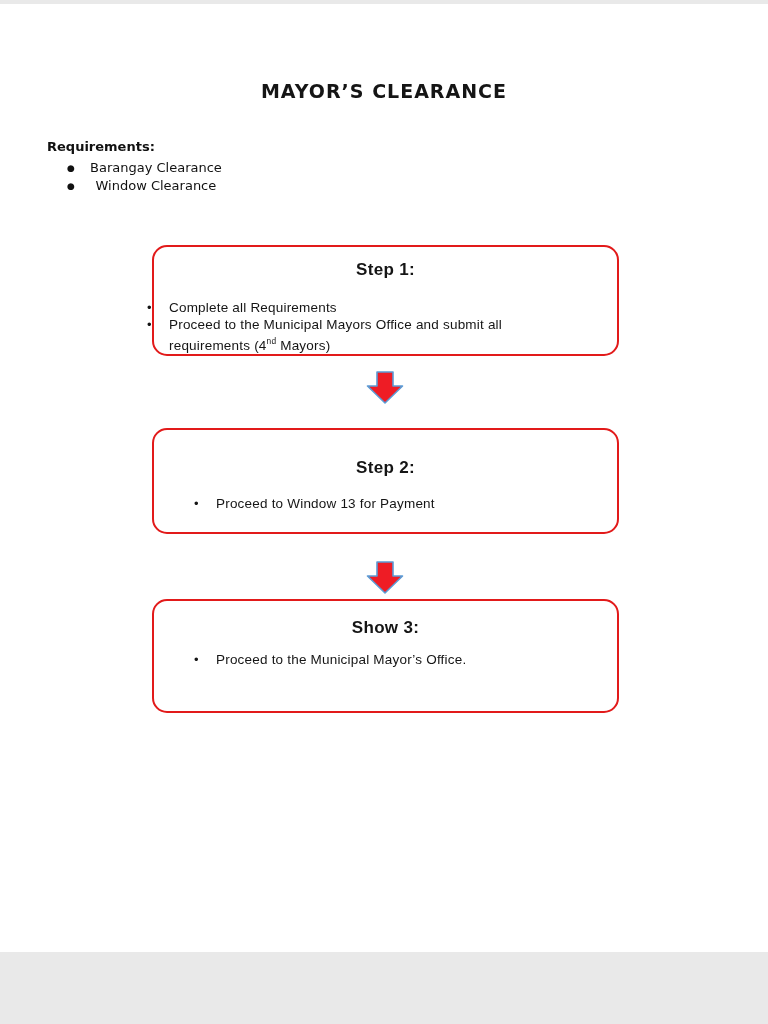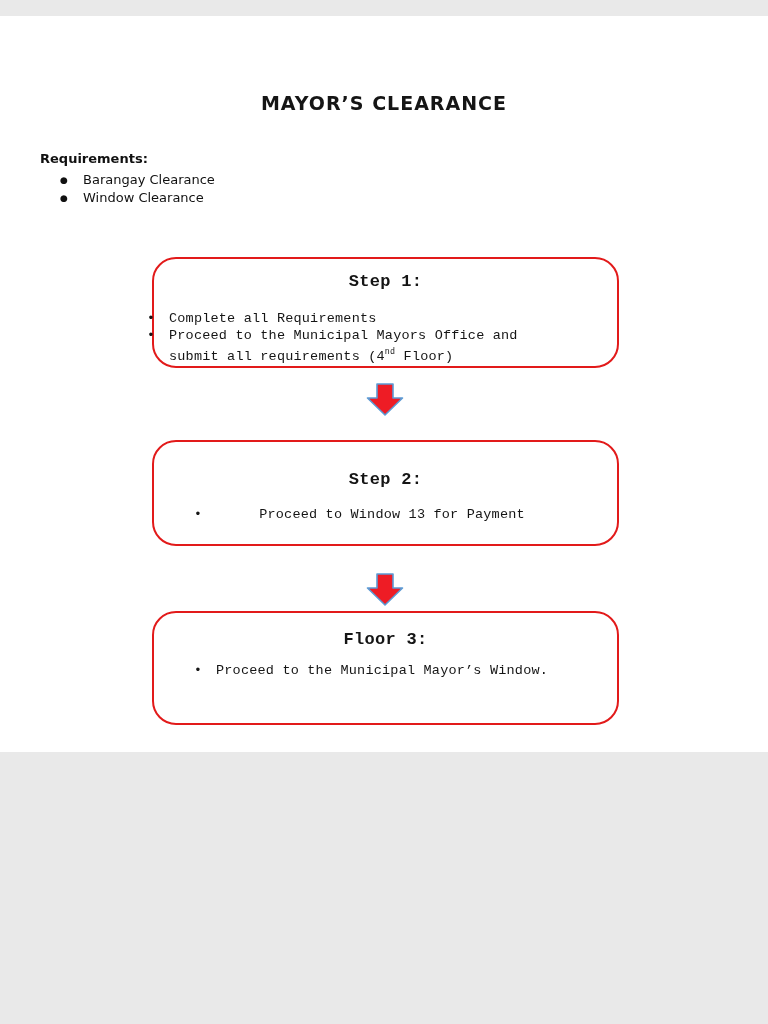"MAYOR’S CLEARANCE" .page { height: 736px -> 948px; margin: 16px auto -> 4px auto }
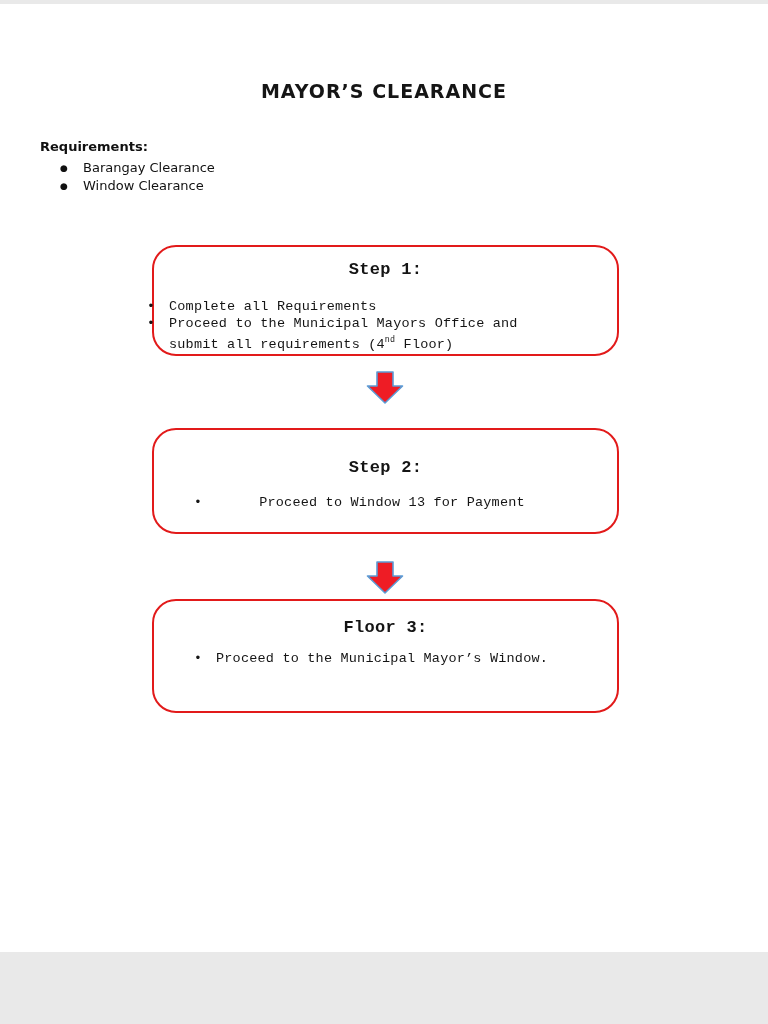"Requirements:" .requirements { left: 40px -> 47px }
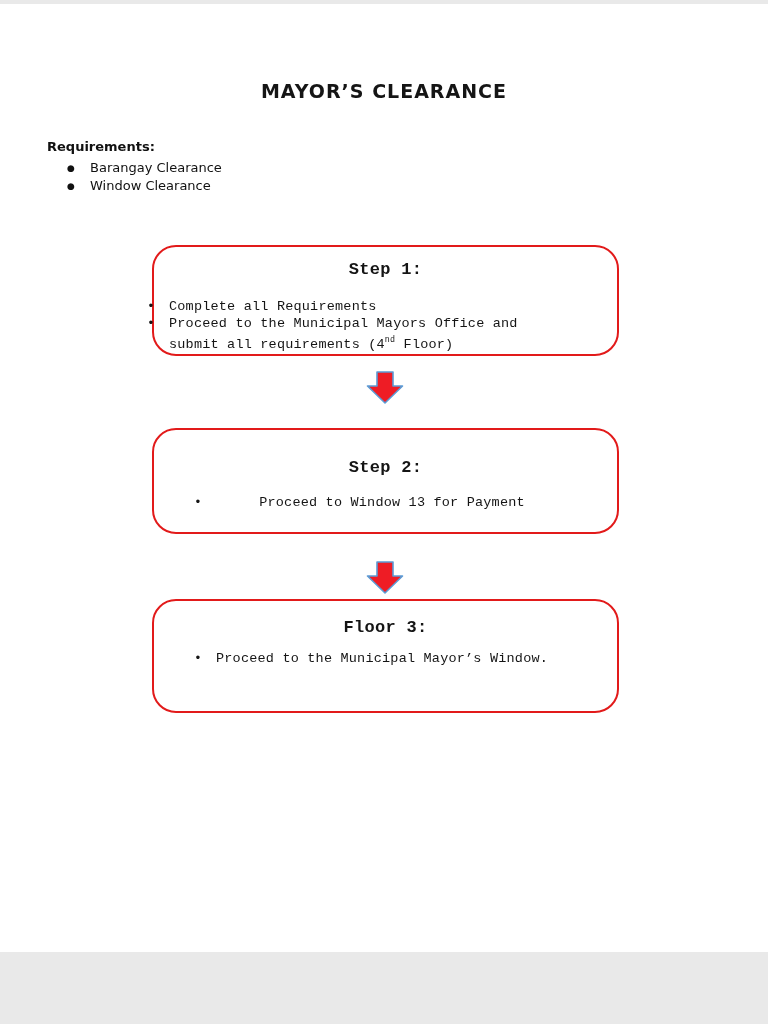"Barangay Clearance" .req-list { text-align: none -> center }
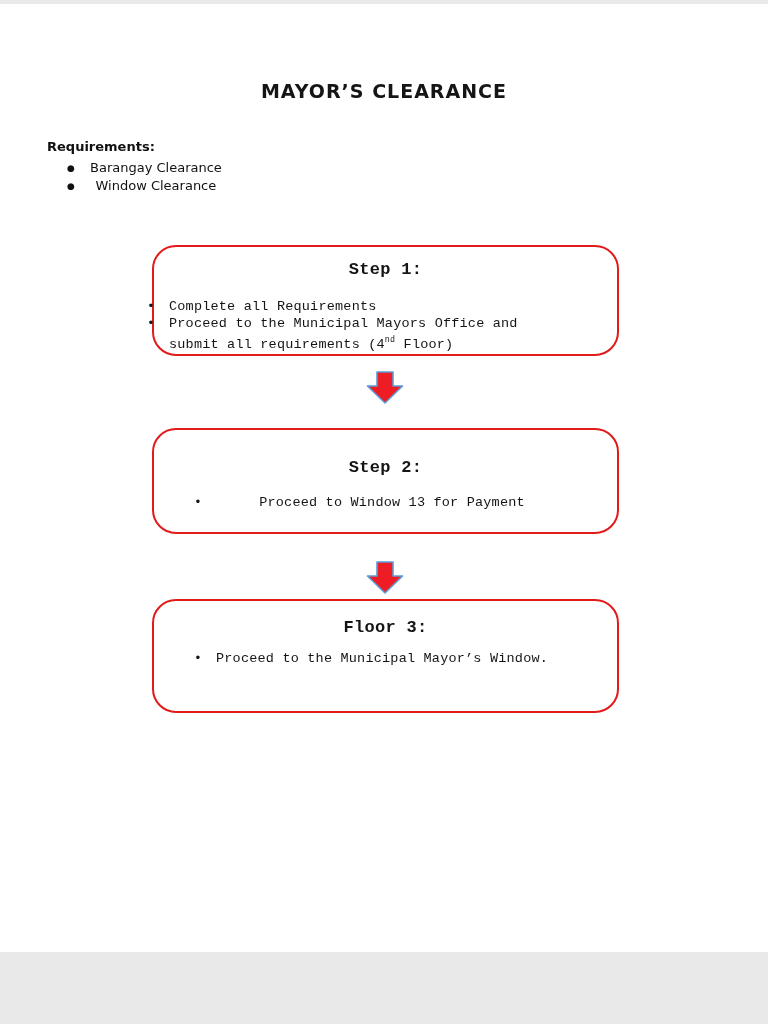"Step 1:" .step-box { border-radius: 24px -> 15px; font-family: Liberation Mono, monospace -> Liberation Sans, sans-serif }
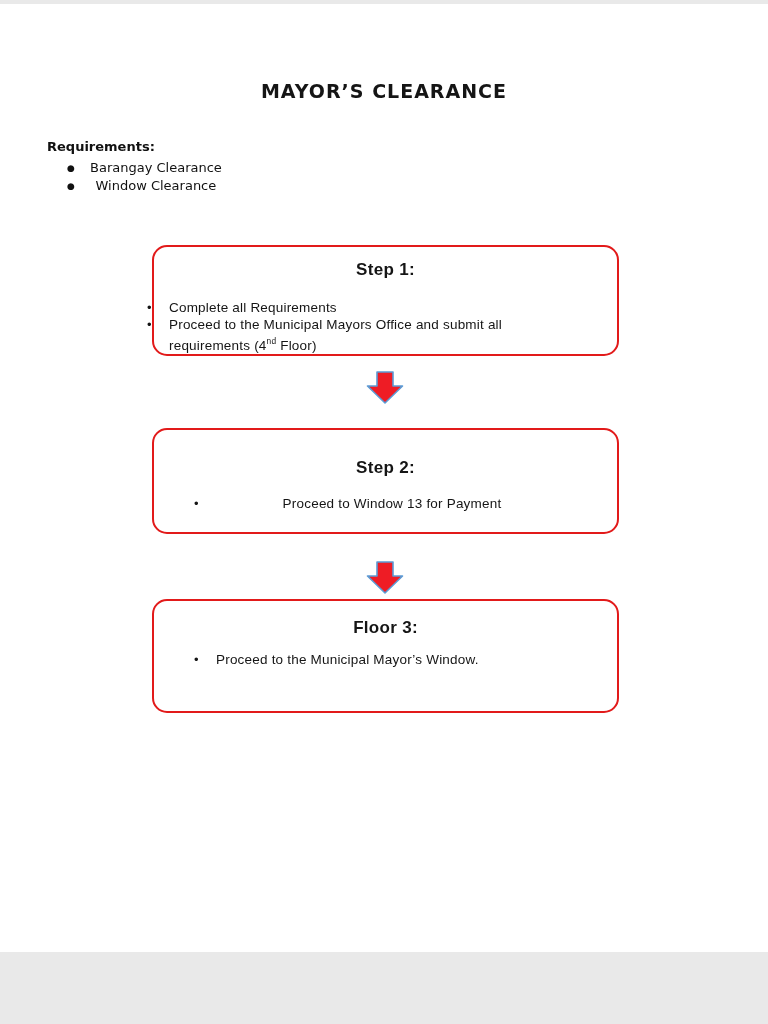"Floor)" span { text: Floor -> Mayors }
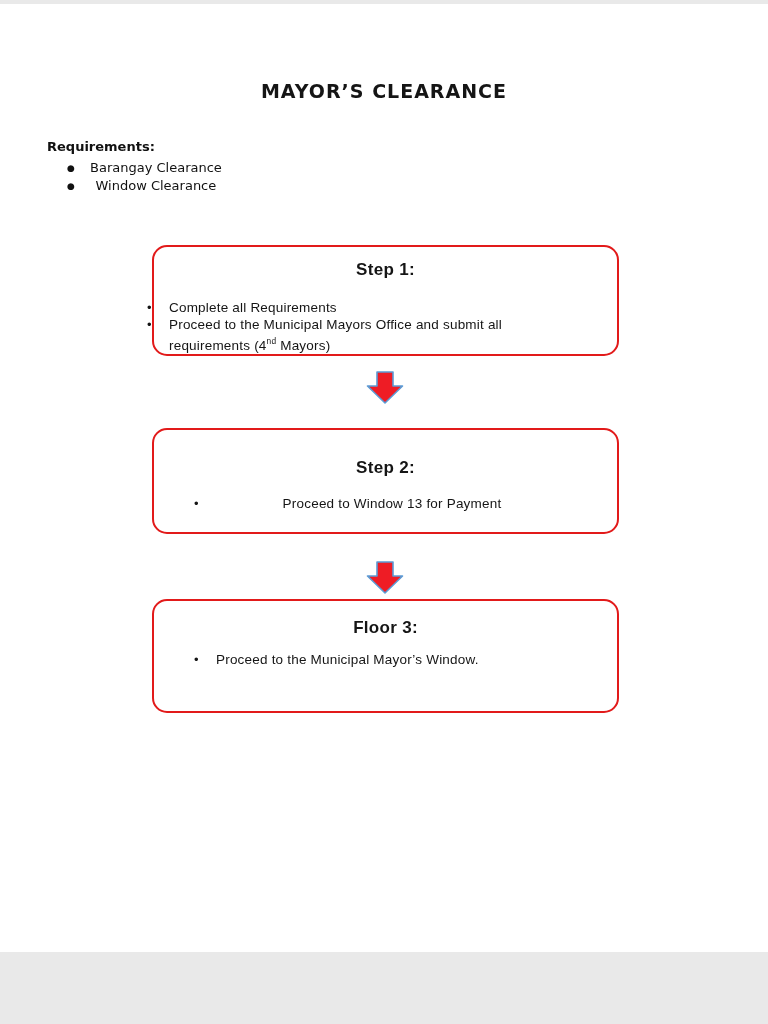"Proceed to Window 13 for" .step-2 .step-list { text-align: center -> none }
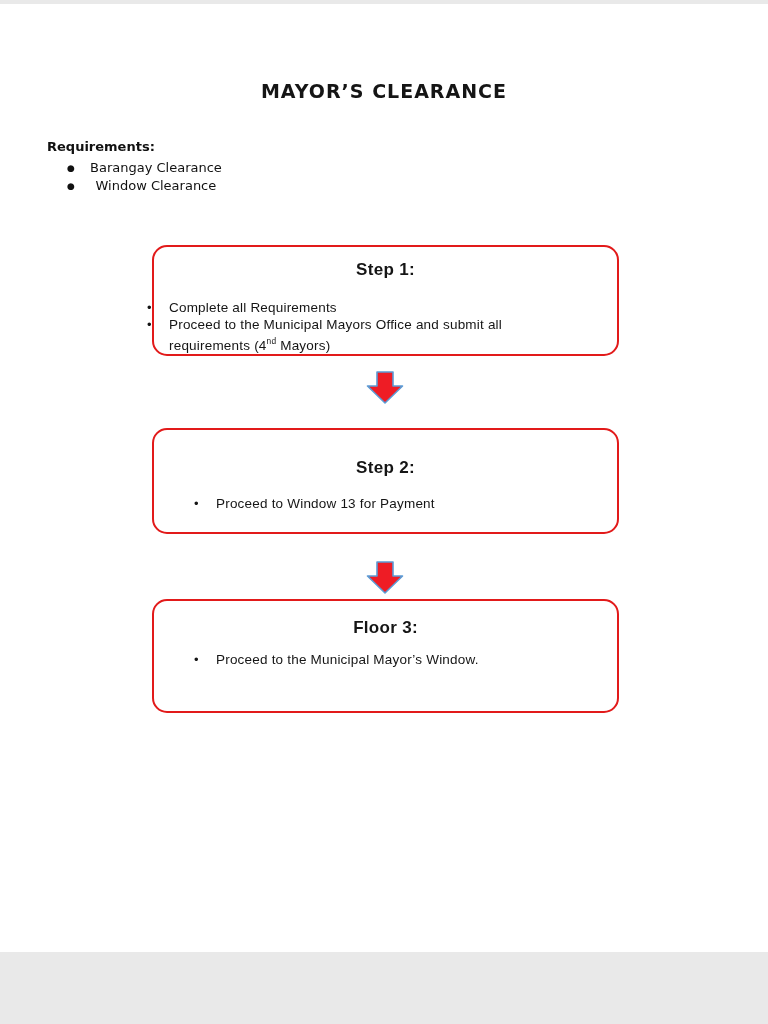"Floor 3:" div.step-heading { text: Floor -> Show }
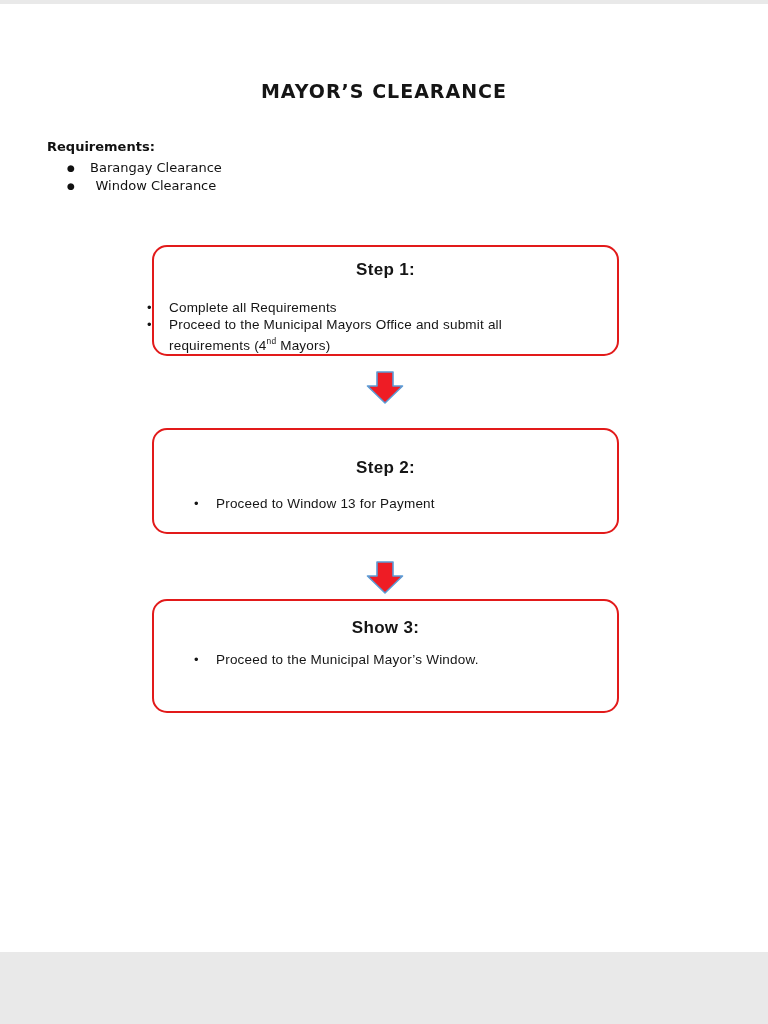"Proceed to the Municipal Mayor’s" li { text: Window -> Office }
